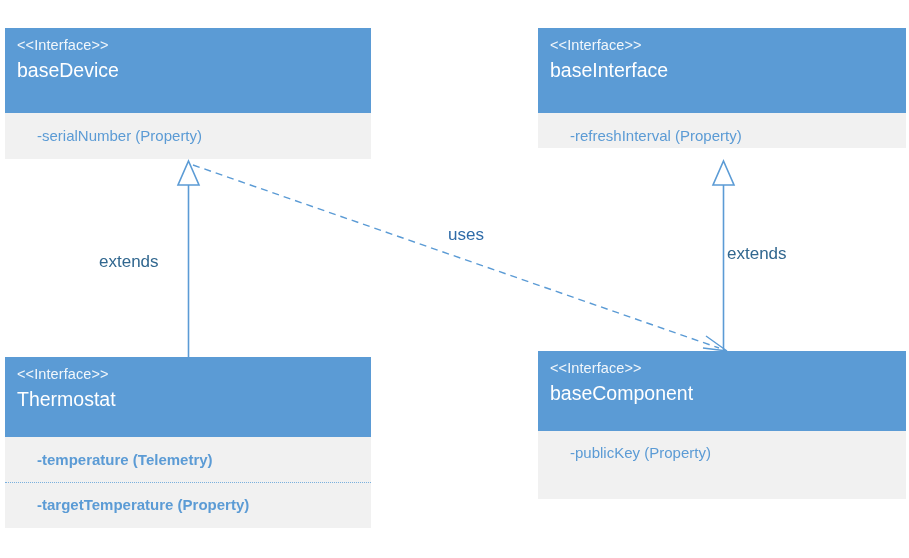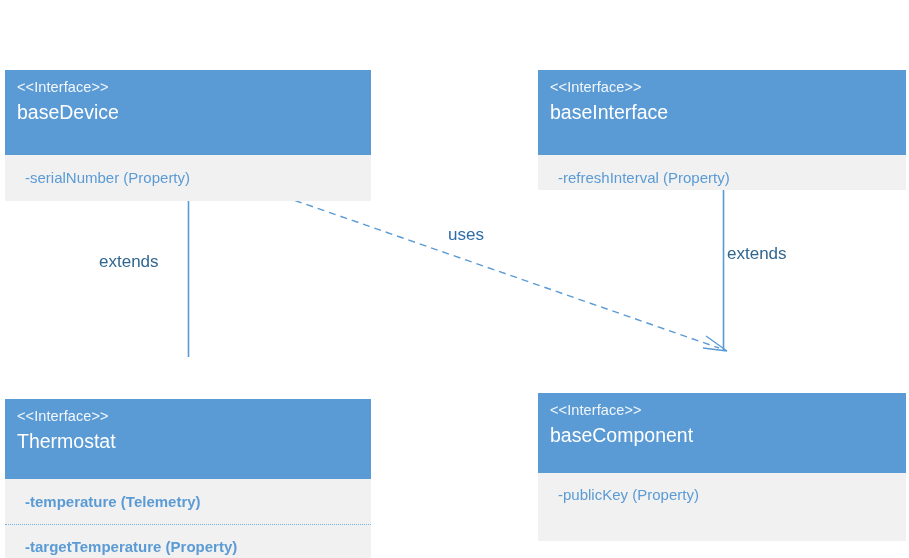"<<Interface>>" .uml-class { margin-top: 42px -> none }
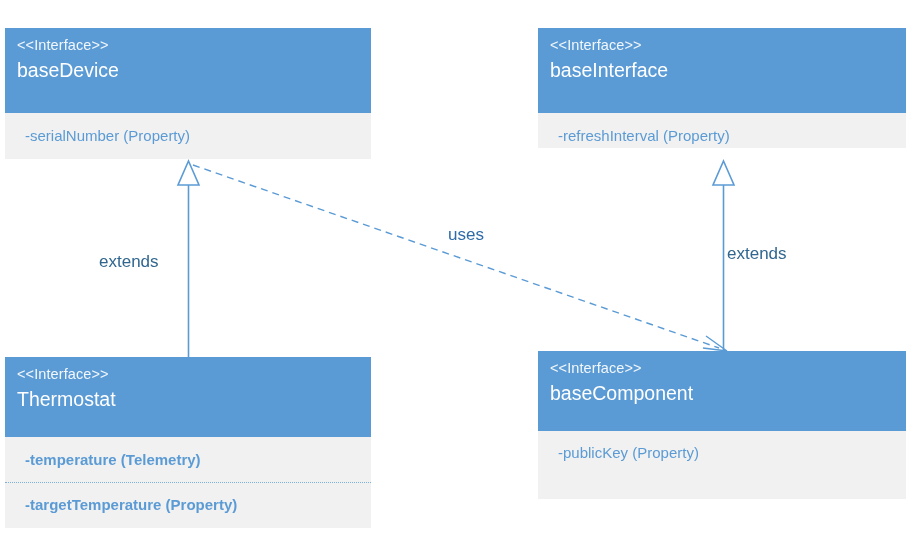"-serialNumber (Property)" .uml-member { padding-left: 20px -> 32px }
